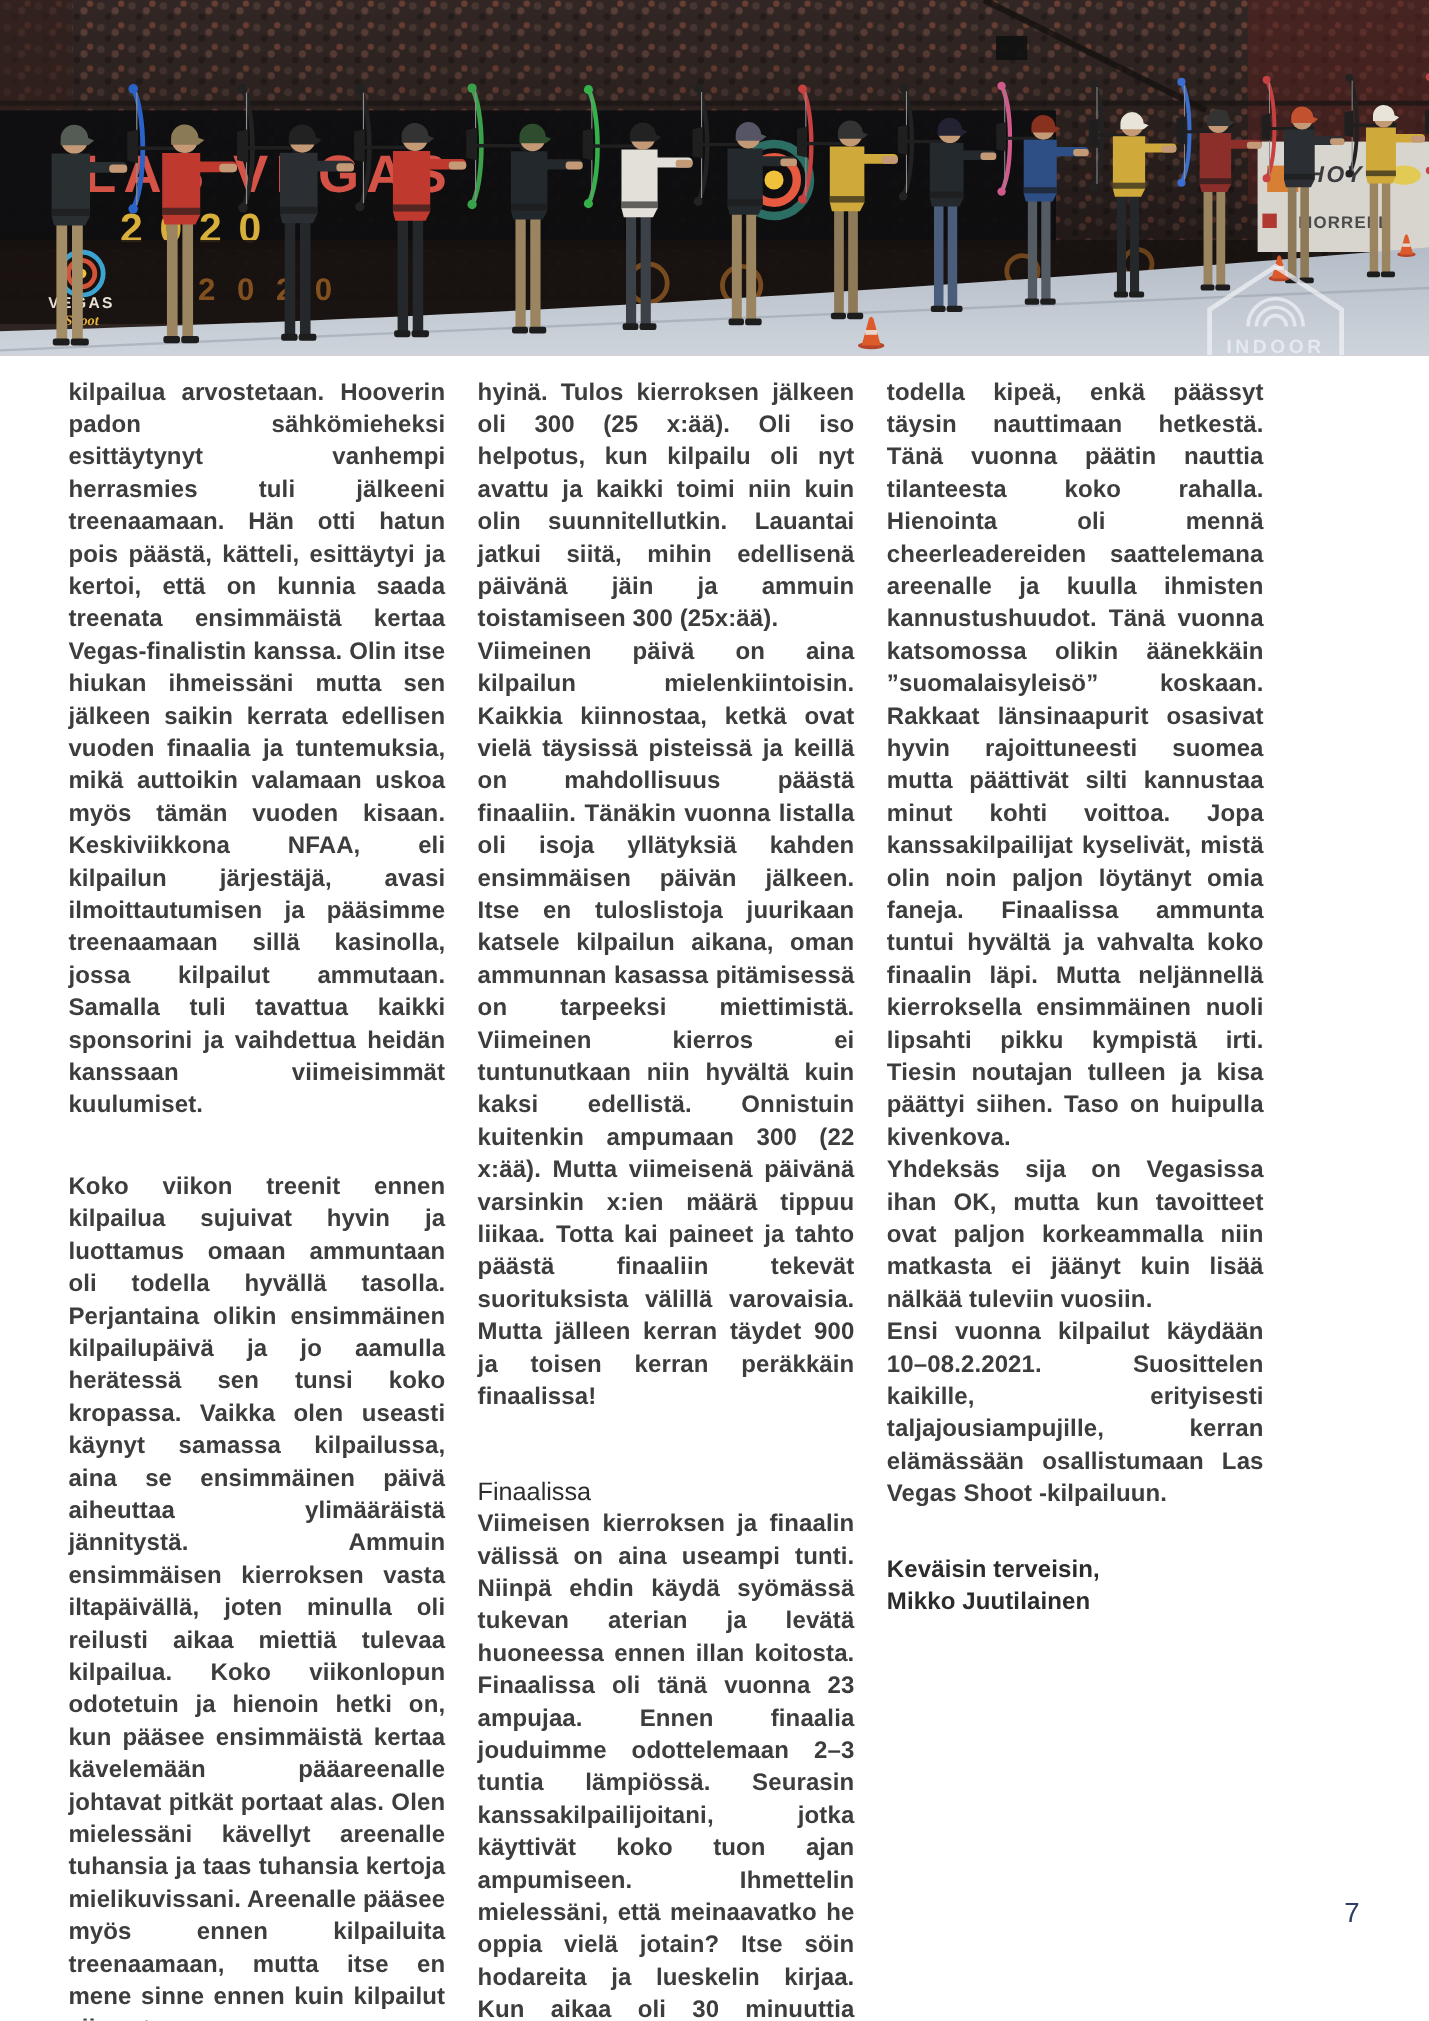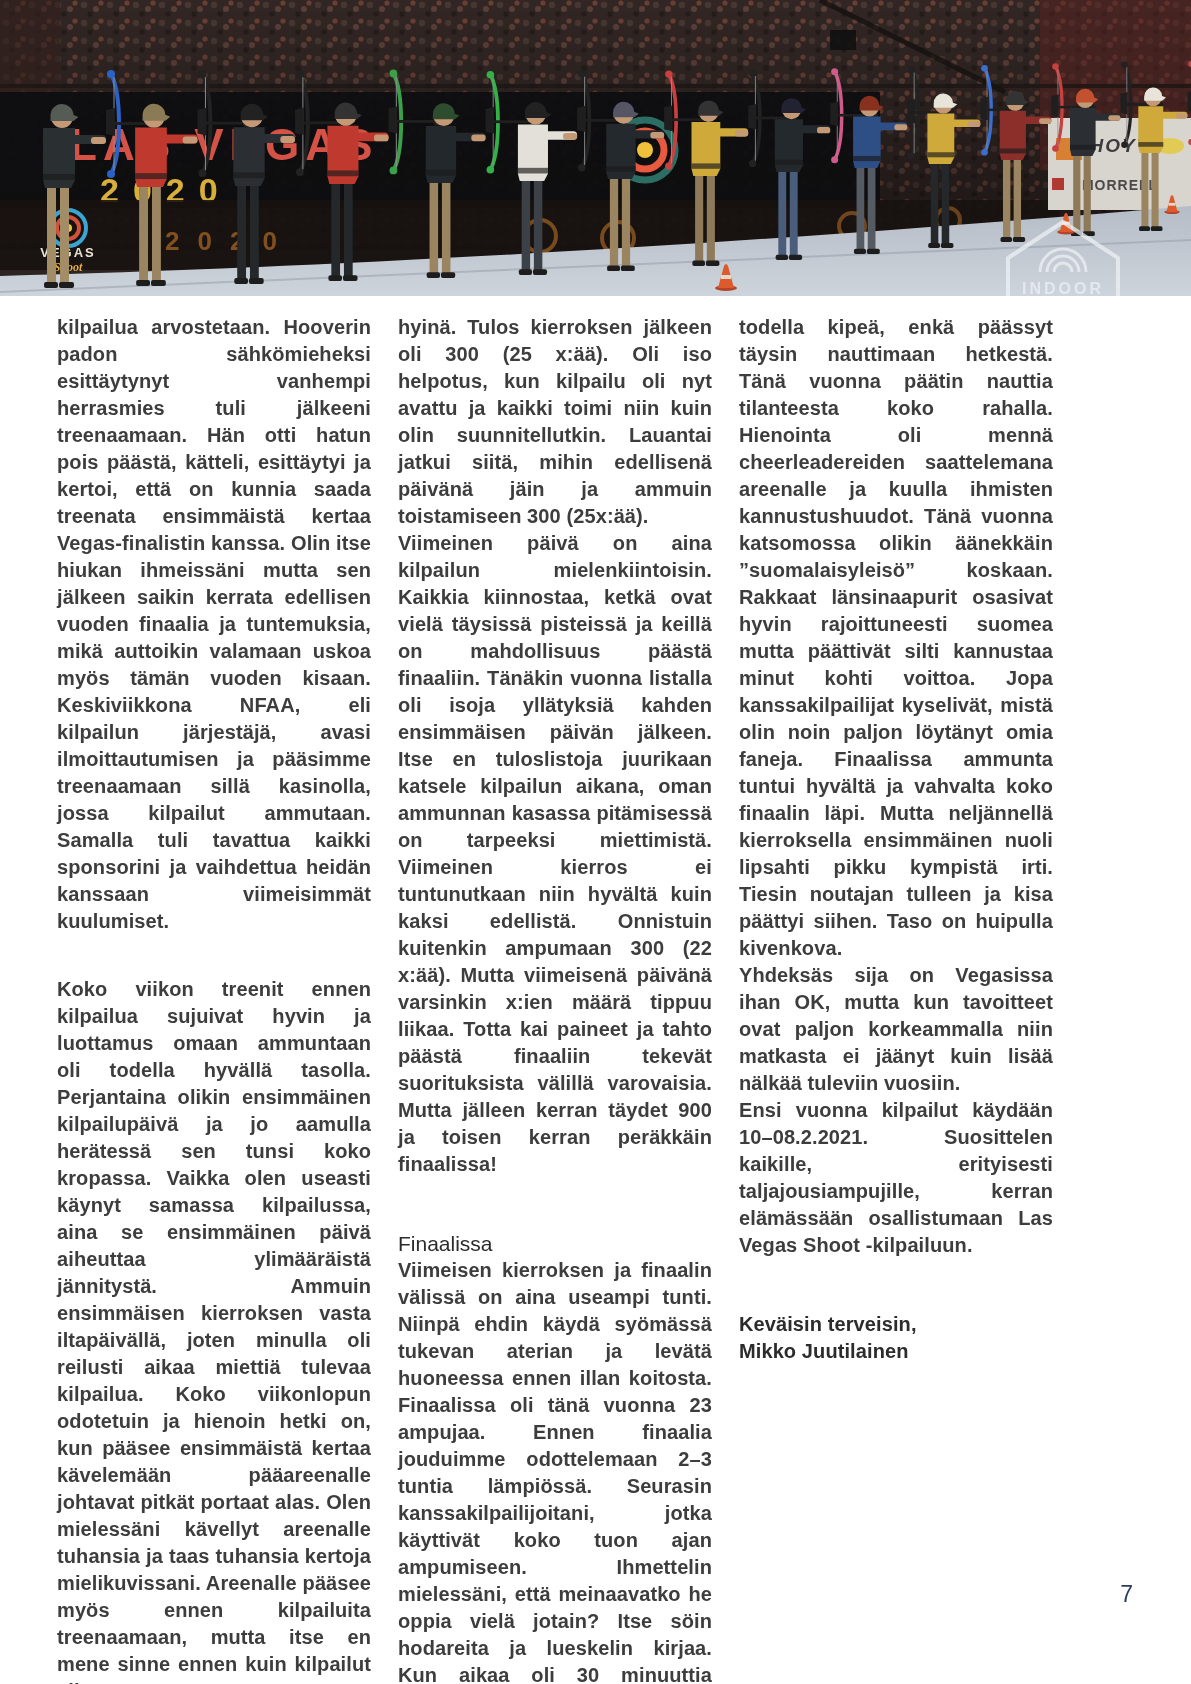"Keväisin terveisin," .signature { margin-top: 52px -> 36px }
